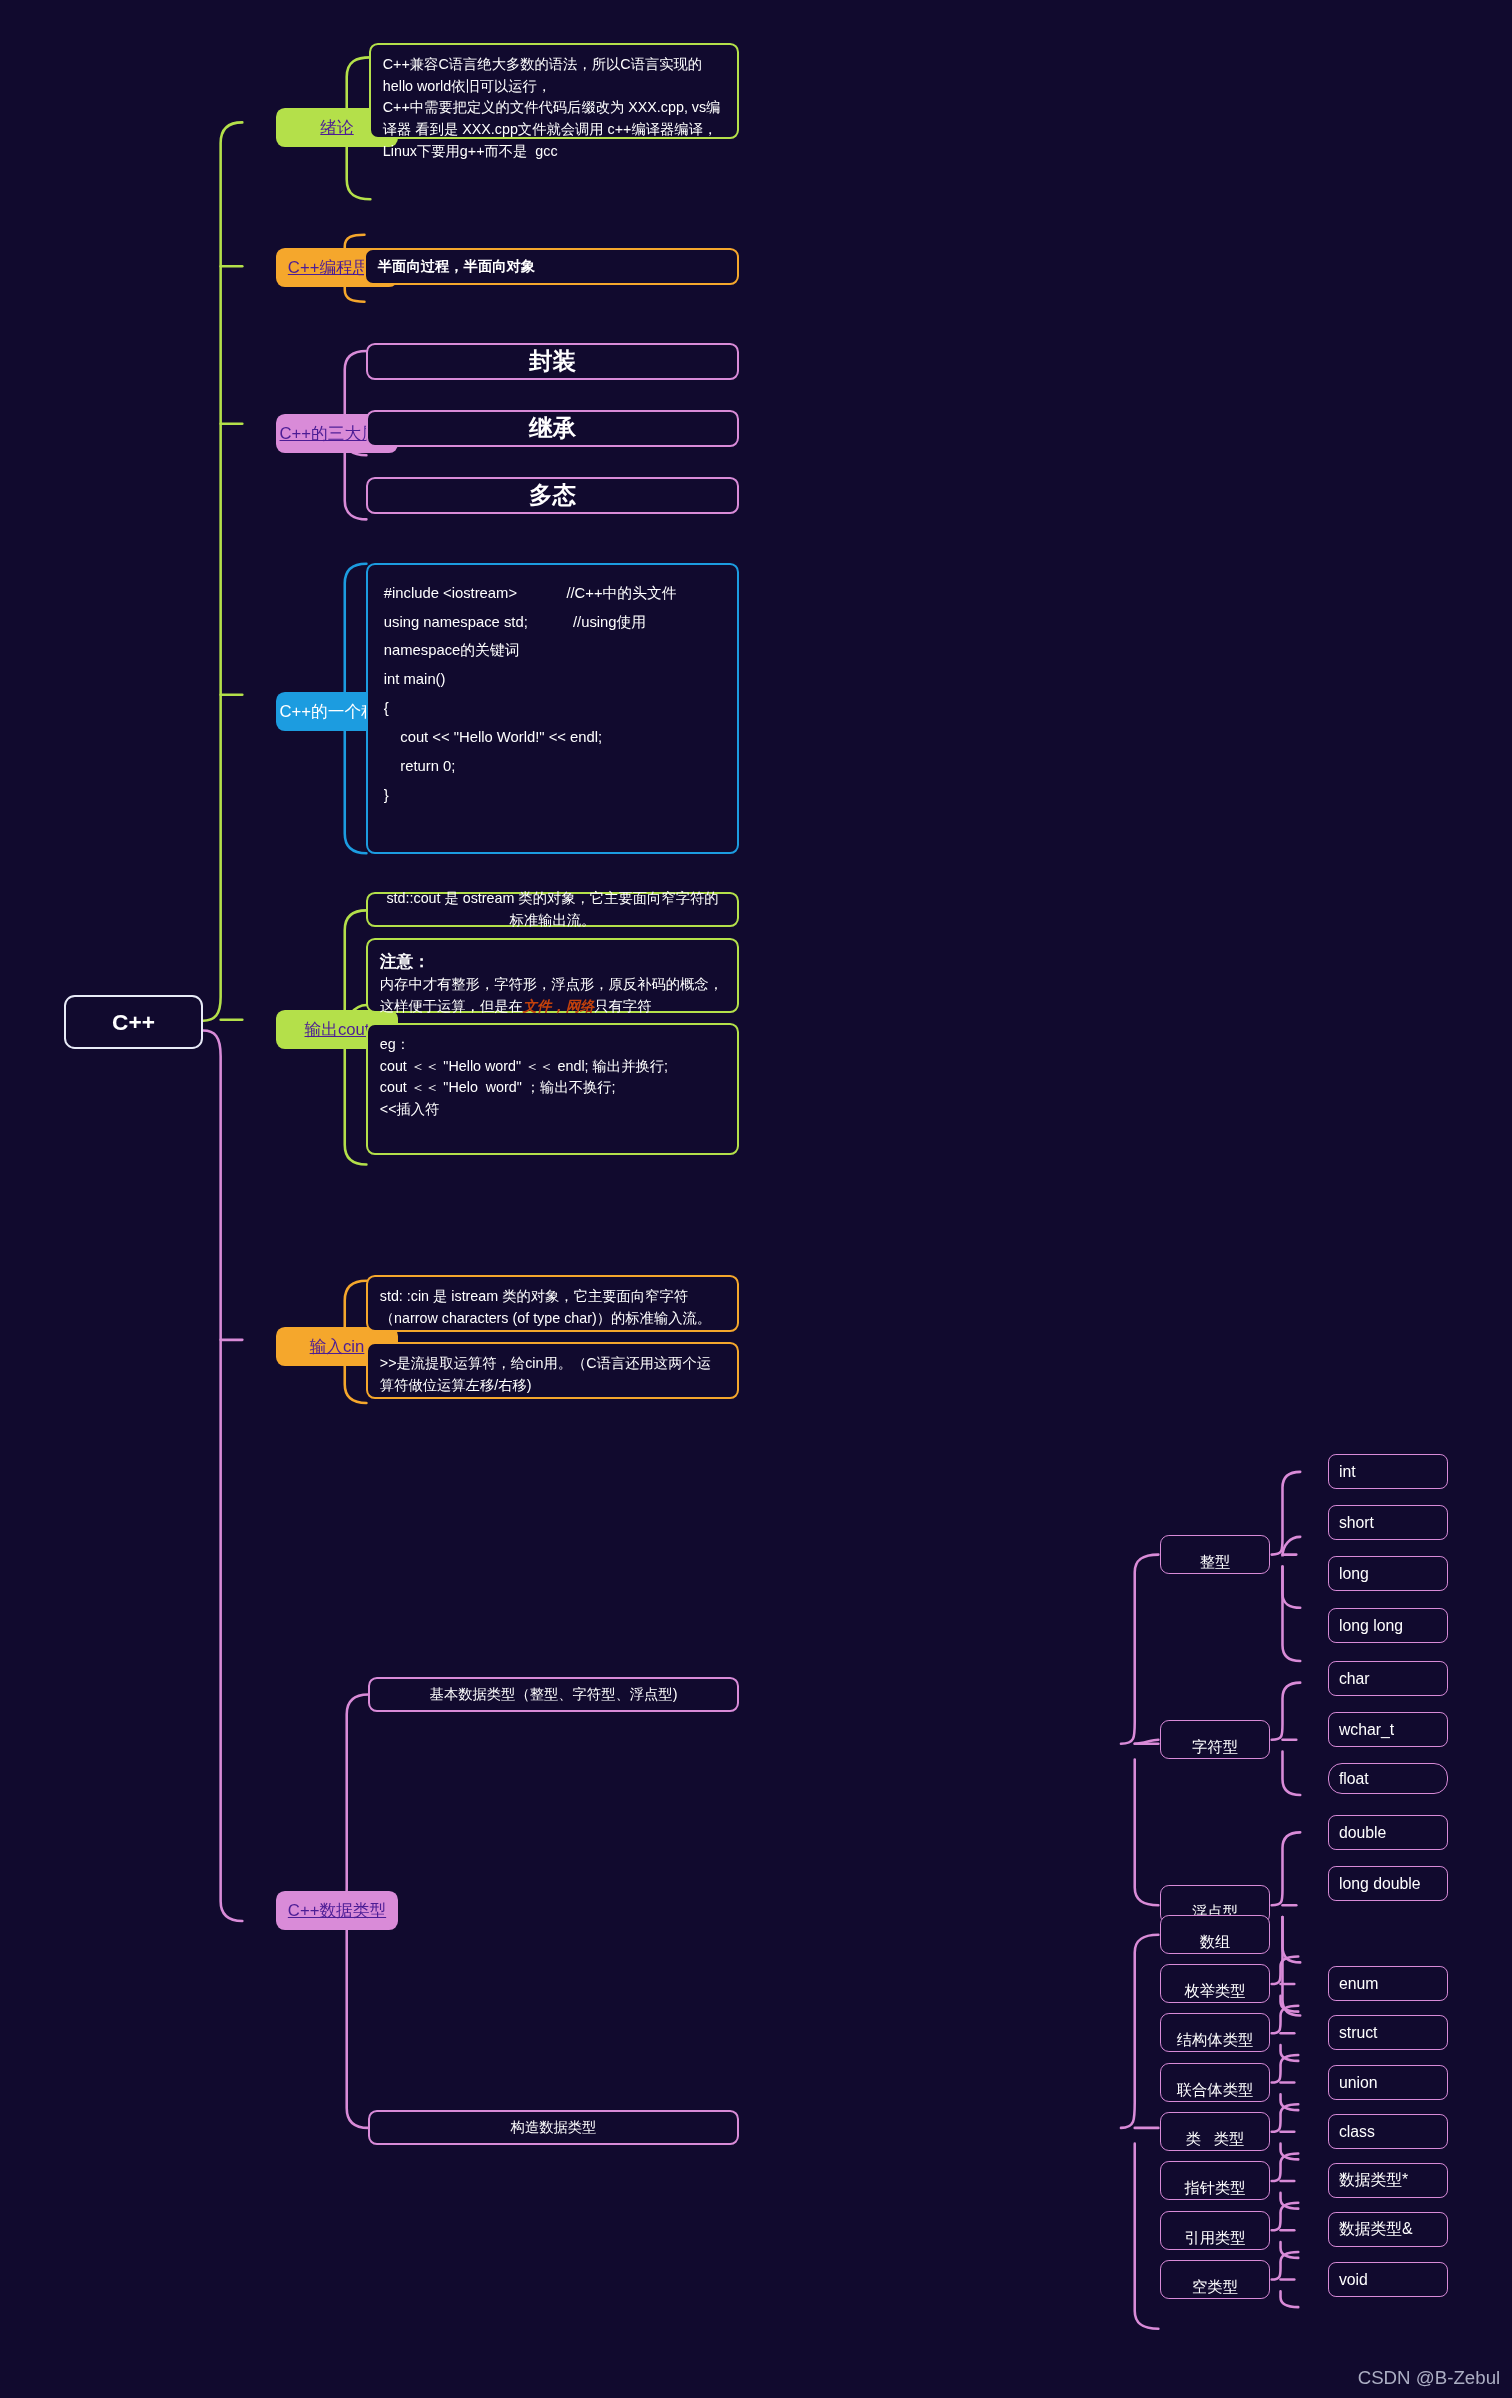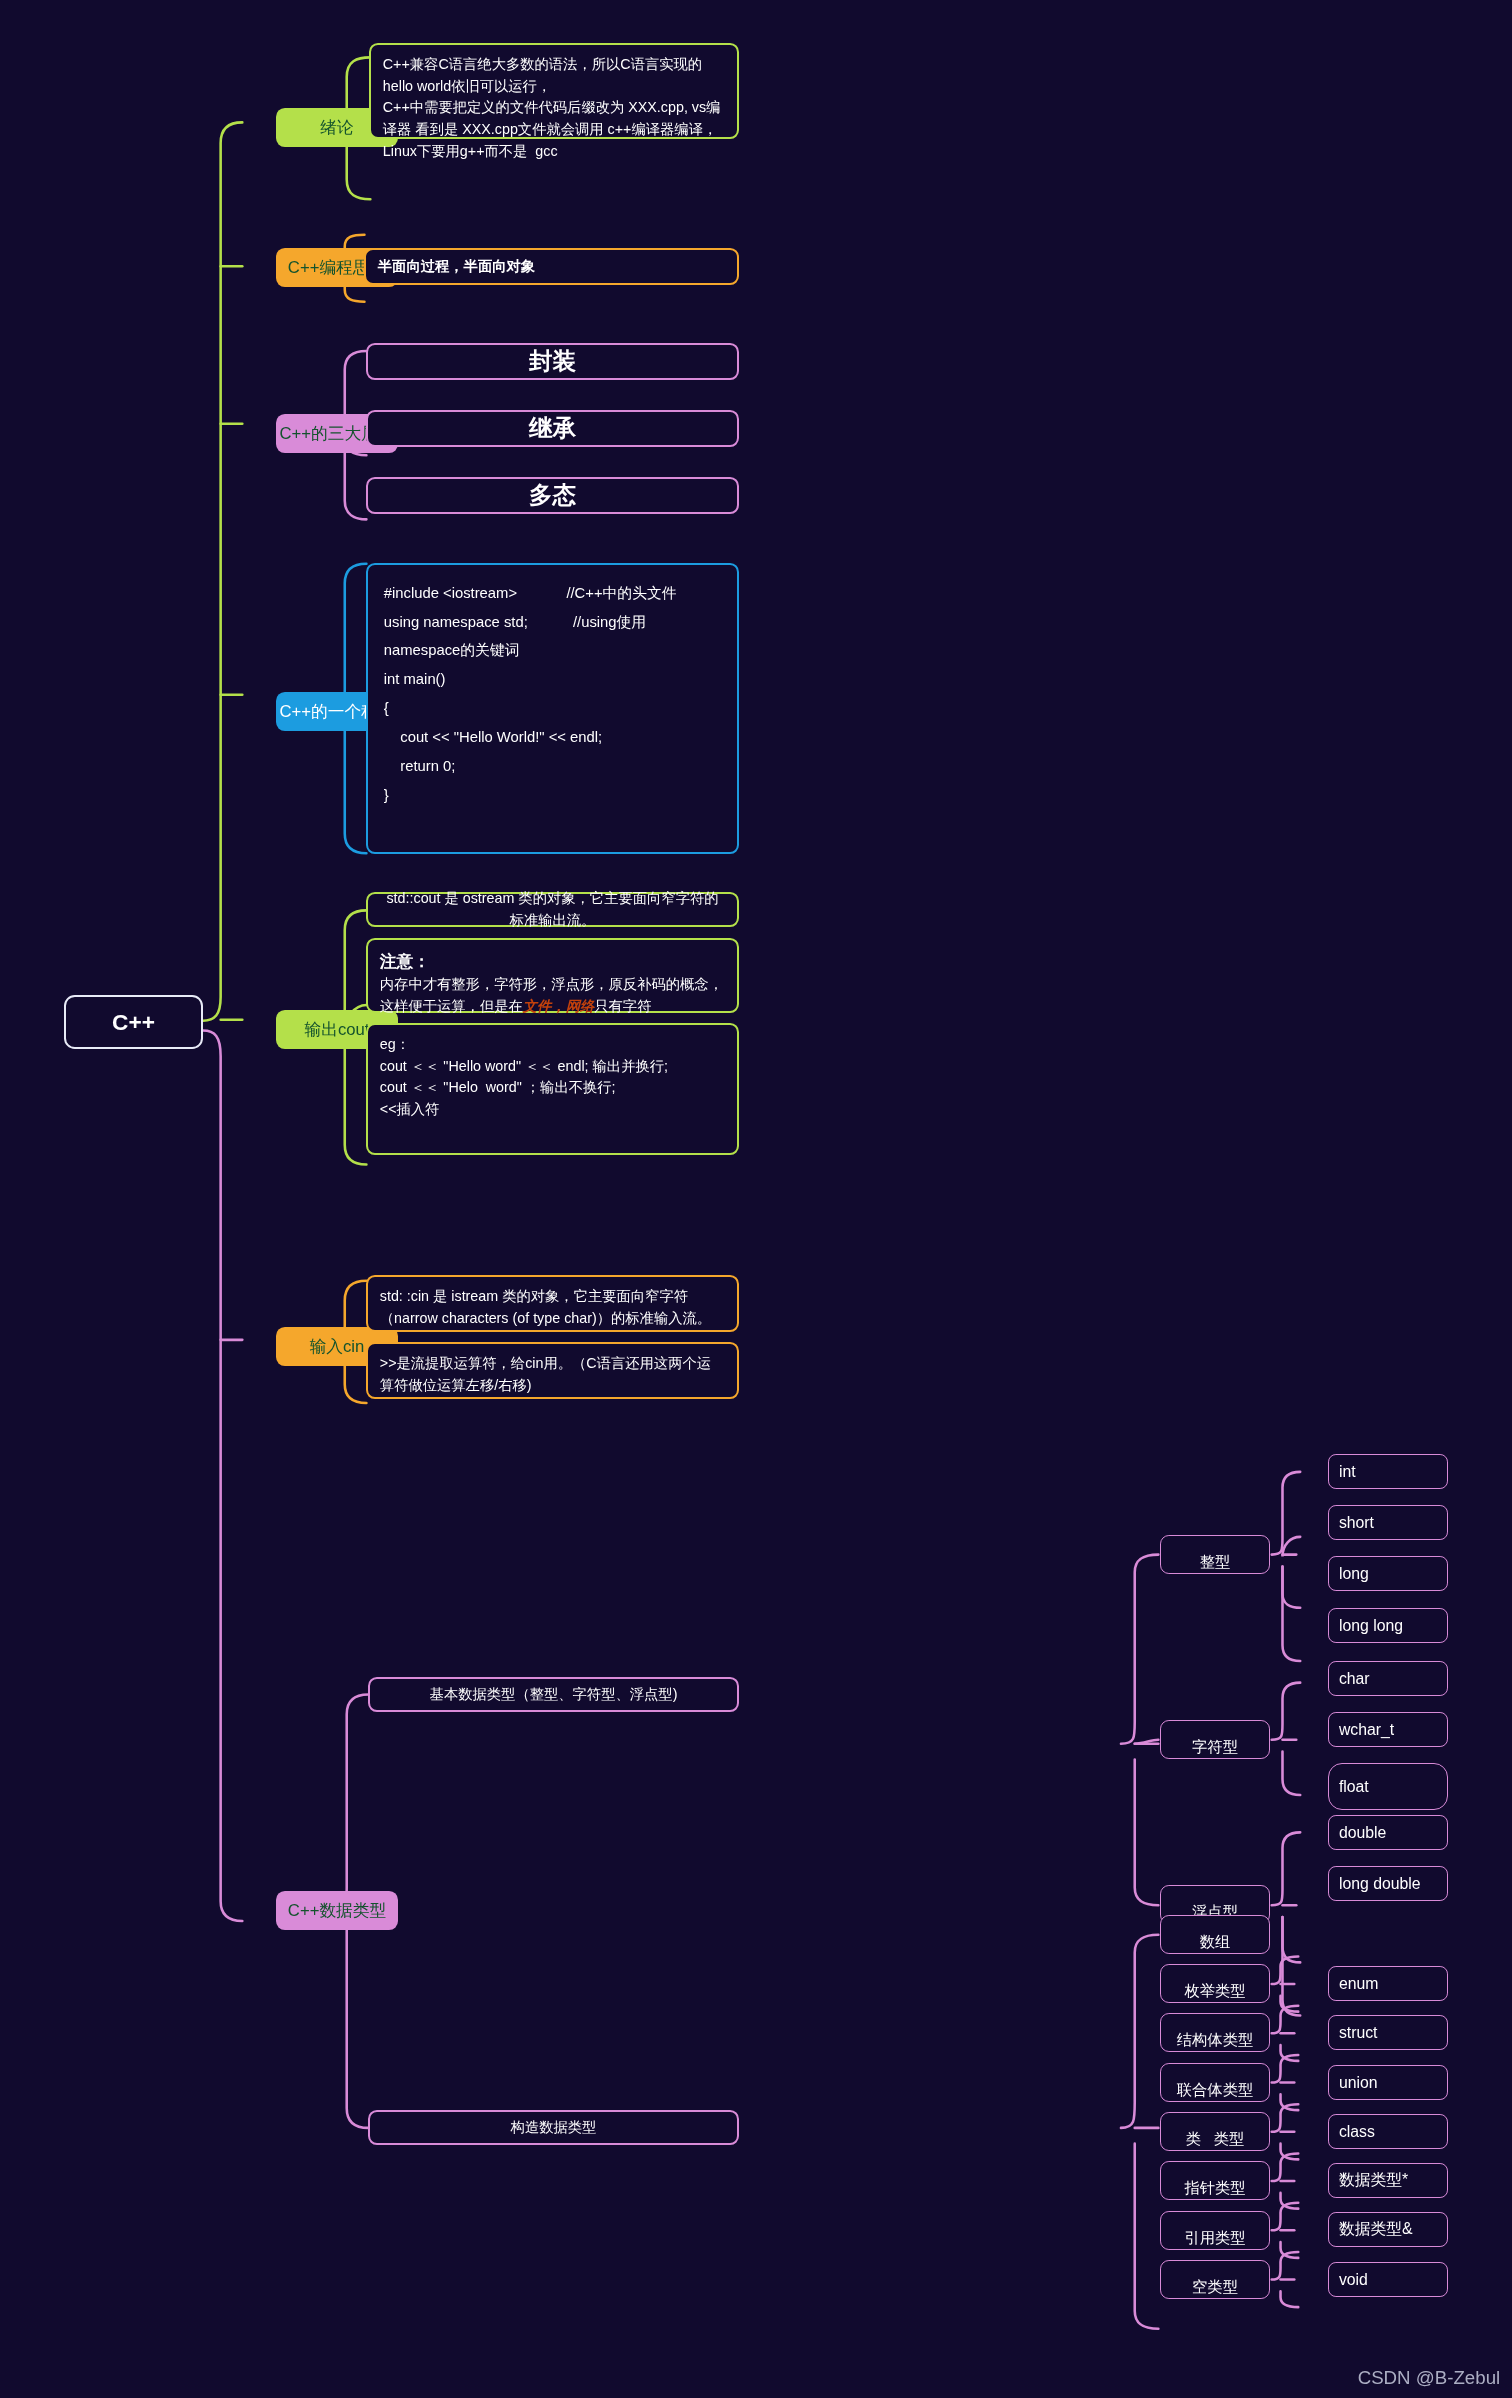"绪论" .chip.dark-text { color: #14532d -> #4c1d95; text-decoration: none -> underline }
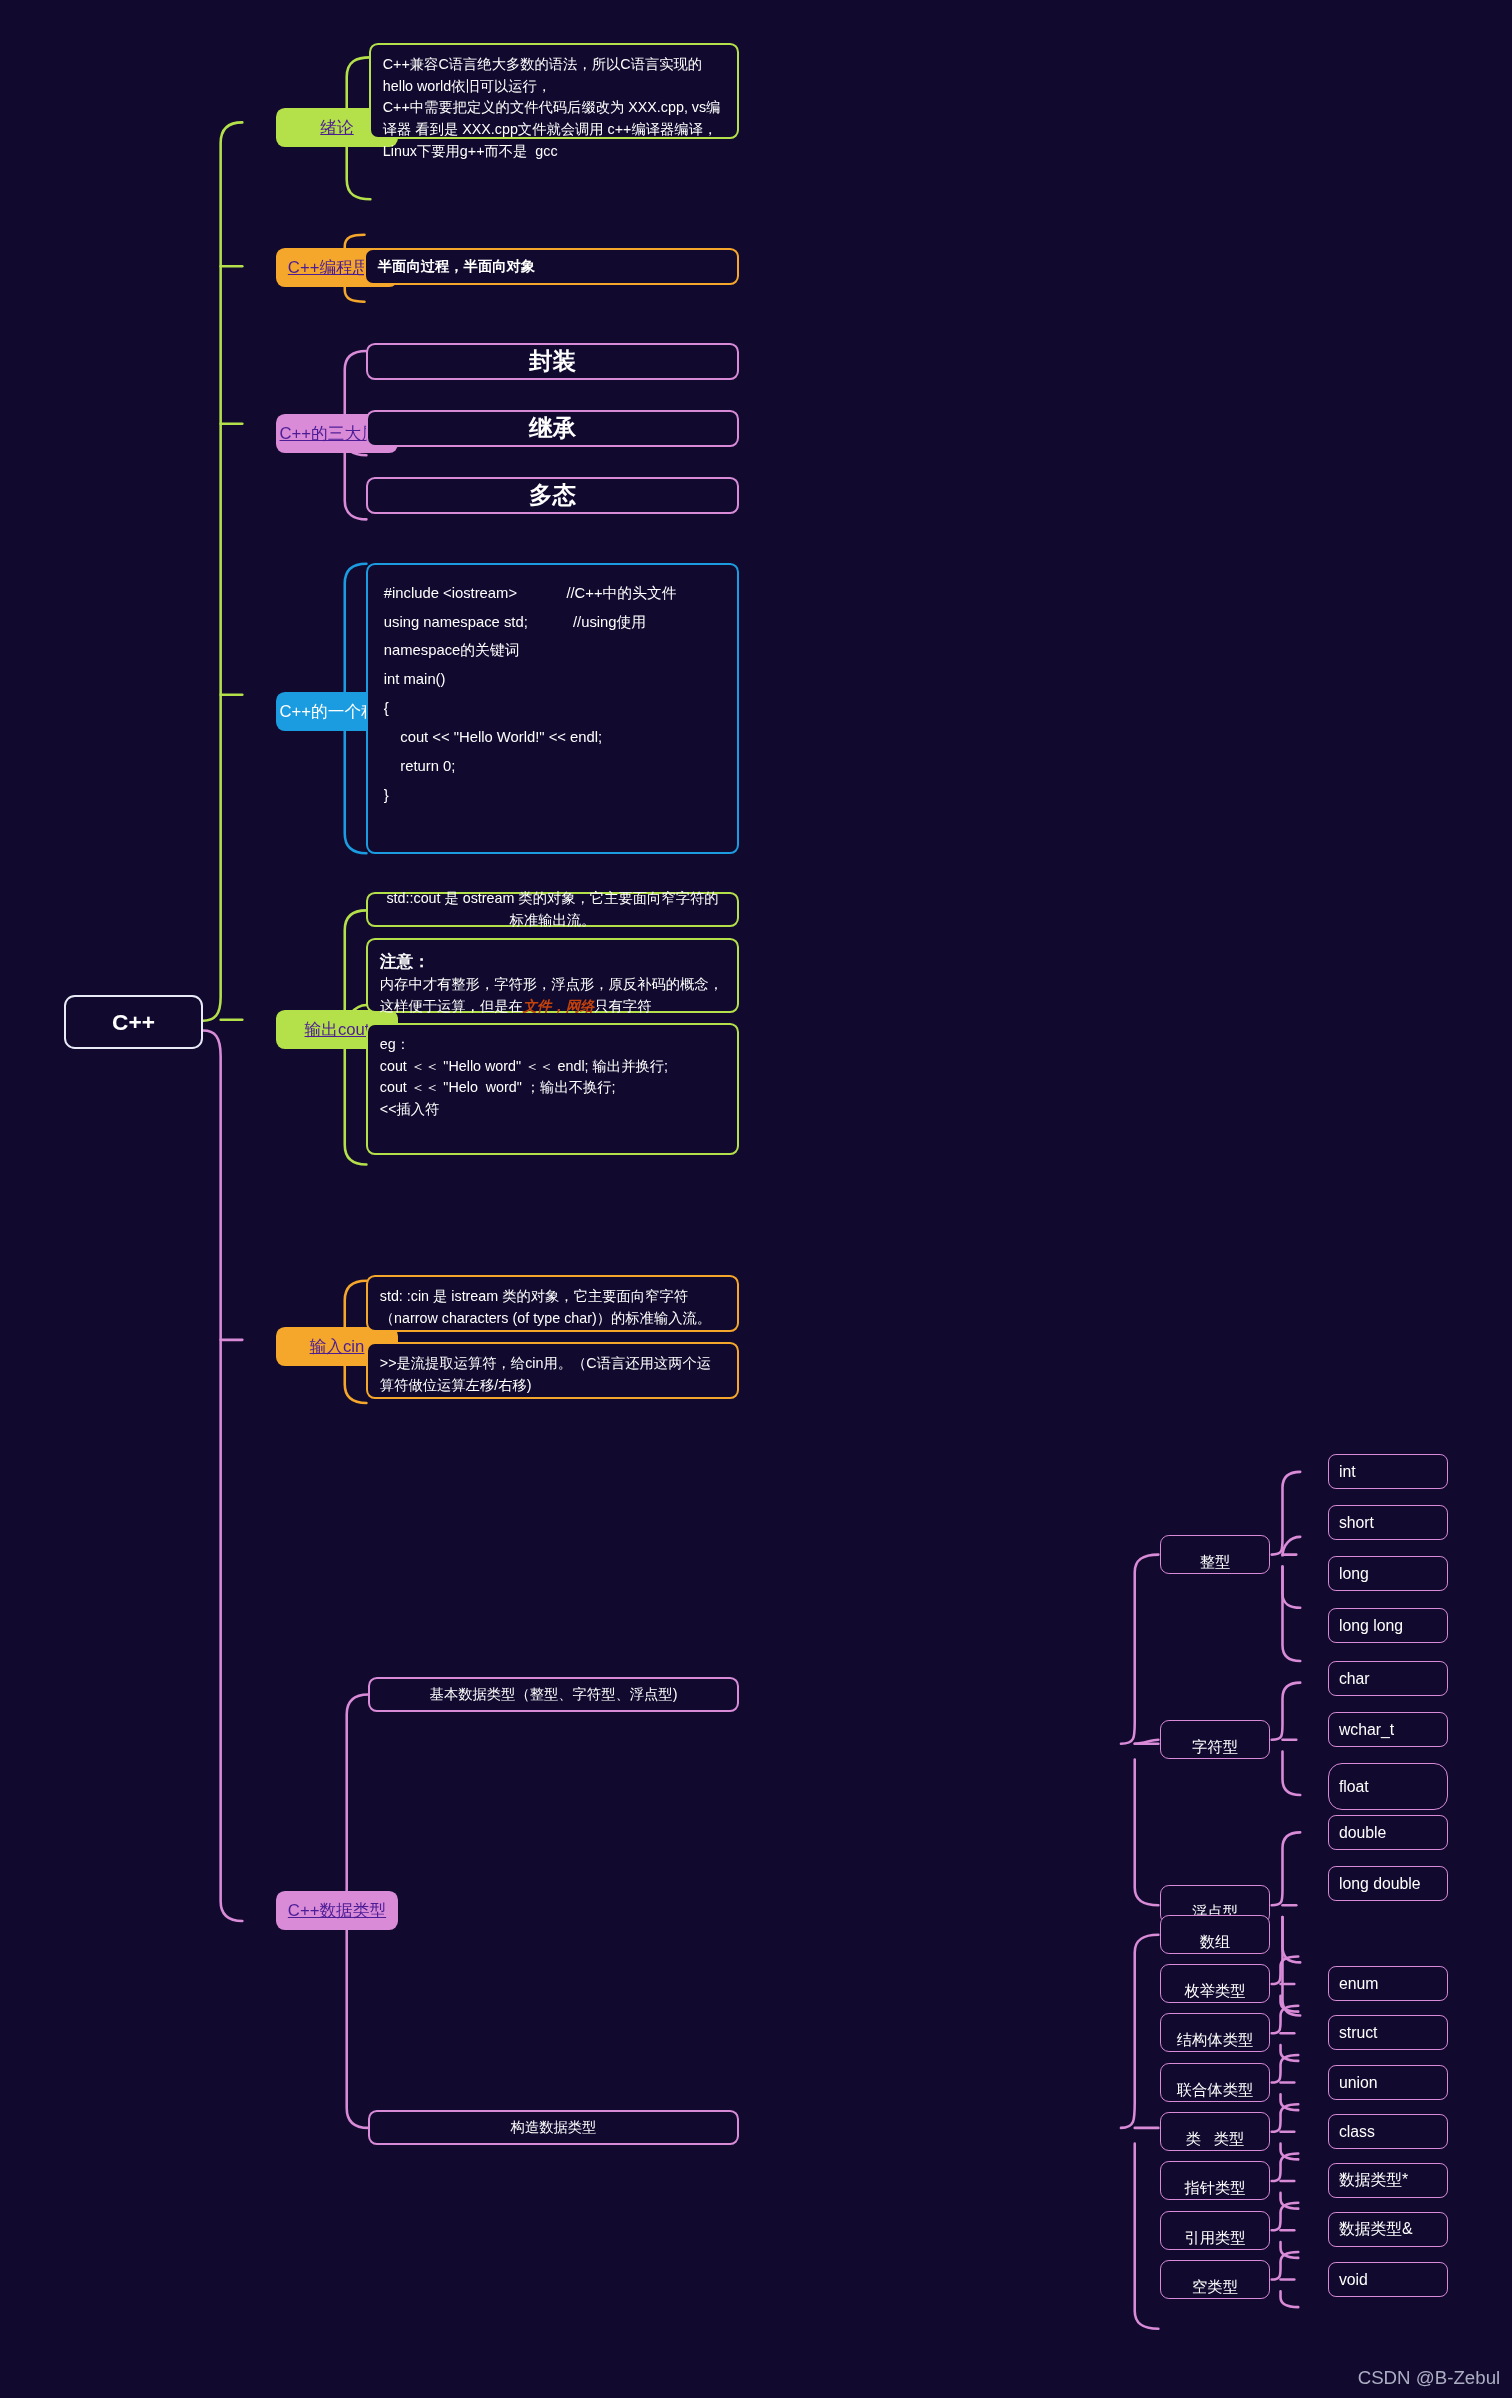"float" div.node { height: 47px -> 31px }
